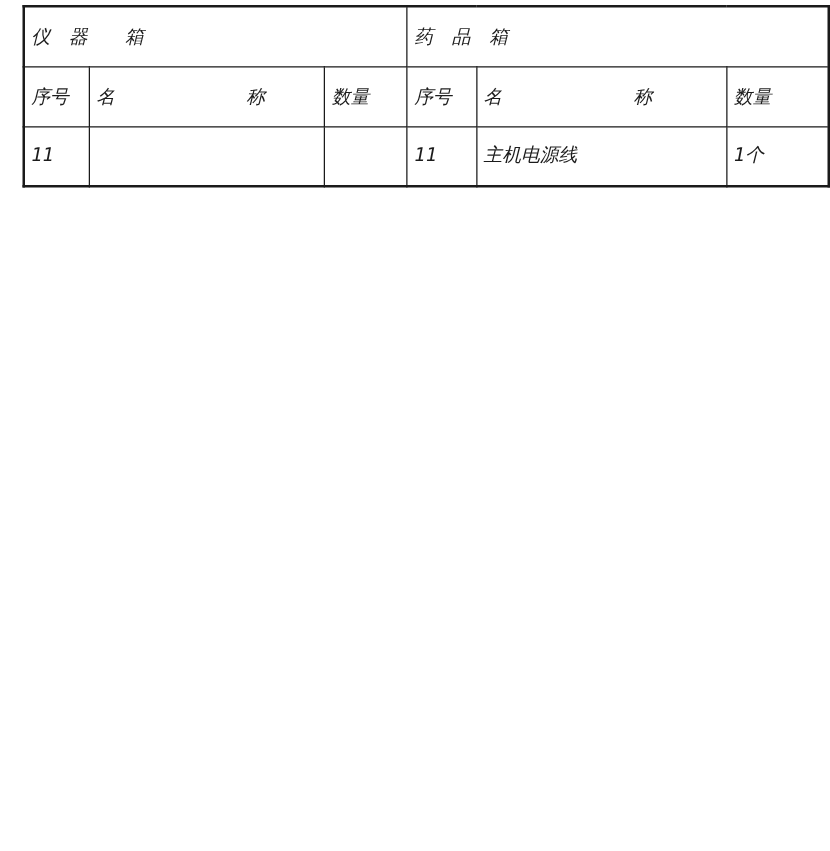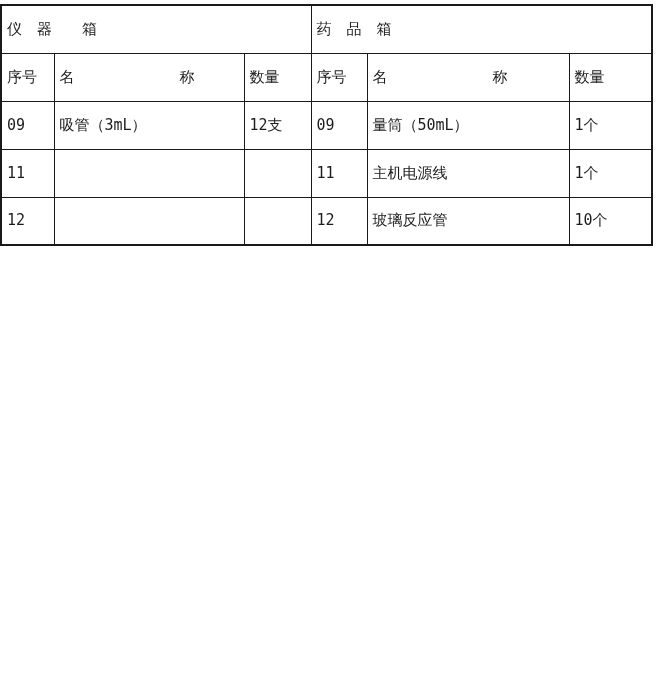"仪 器 箱" table.inventory { font-style: none -> italic; left: 0 -> 18px }
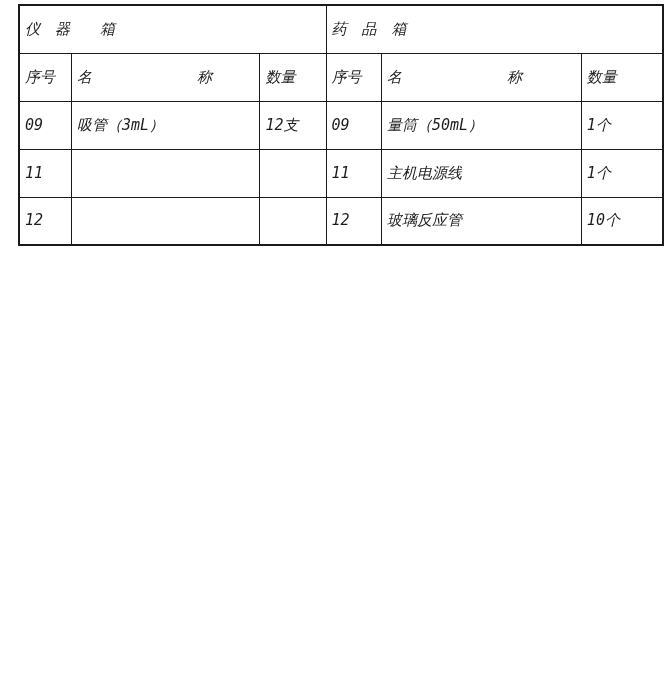"09" tr { html: <tr> <td>09</td> <td>吸管（3mL）</td> <td>12支</td> <td>09</td> <td>量筒（50mL）</td> <td>1个</td> </tr> -> none }
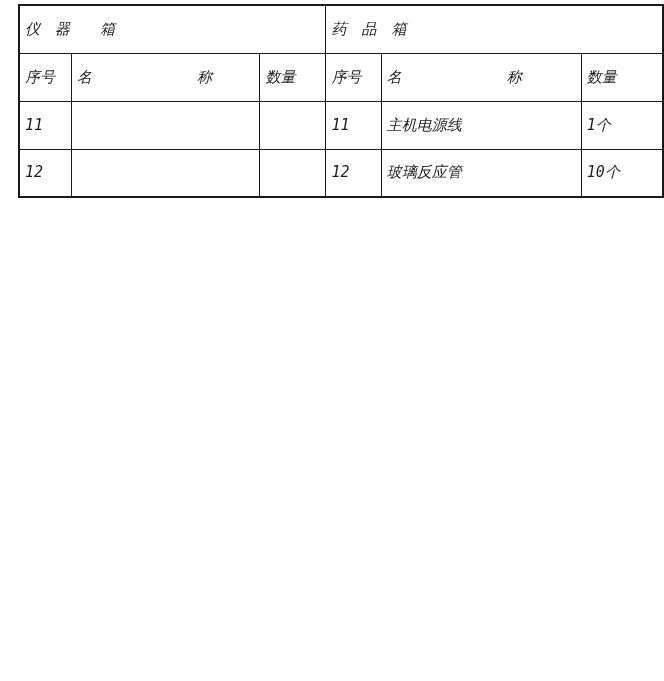"12" tr { html: <tr> <td>12</td> <td></td> <td></td> <td>12</td> <td>玻璃反应管</td> <td>10个</td> </tr> -> none }
